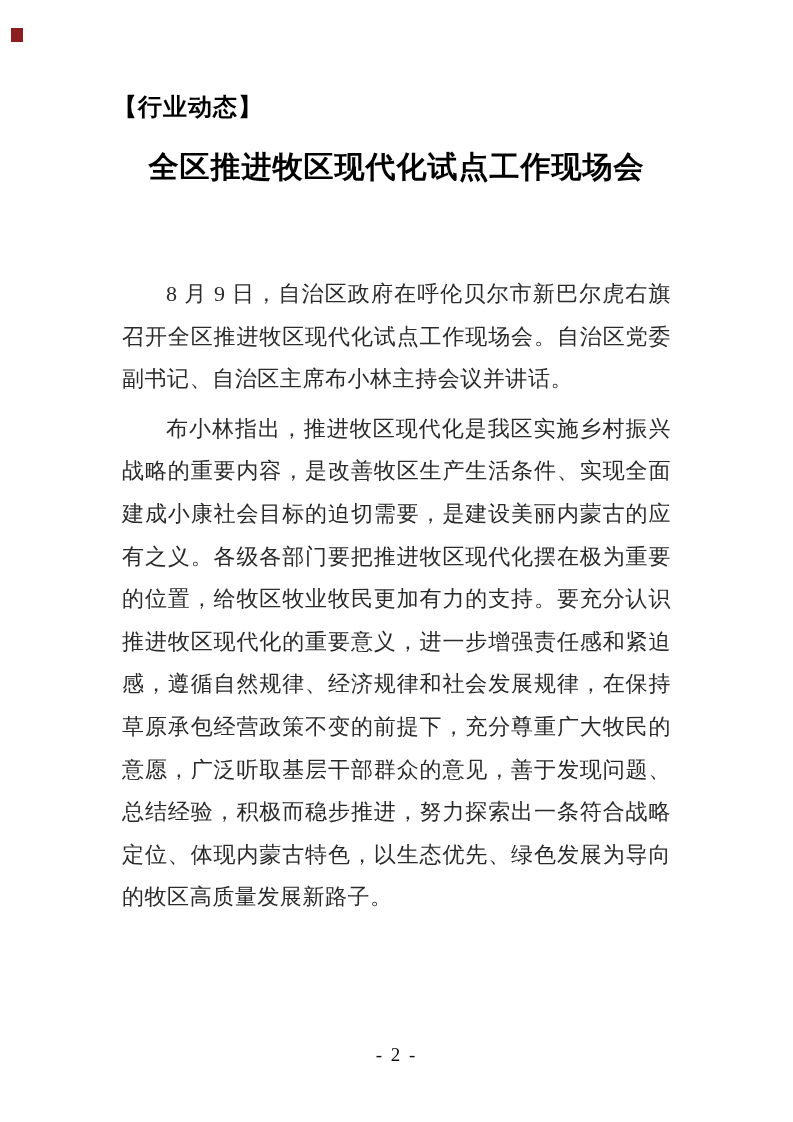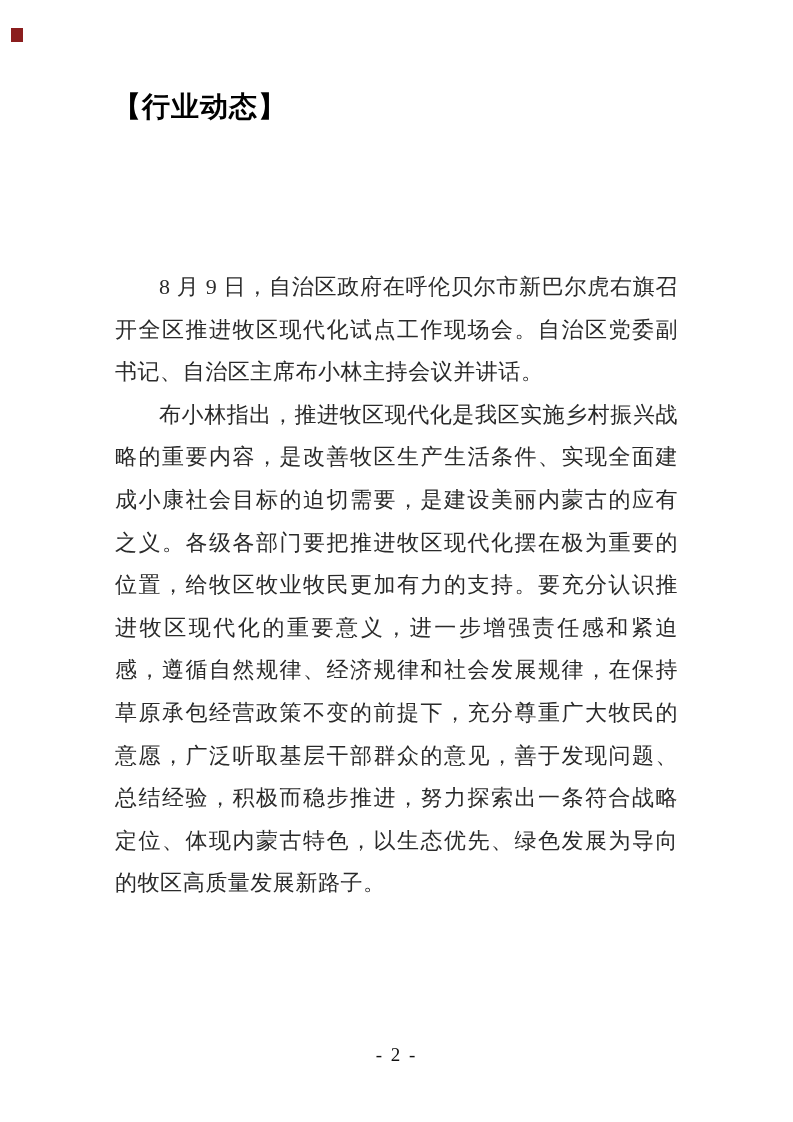"【行业动态】" .section-label { font-size: 28px -> 24px }
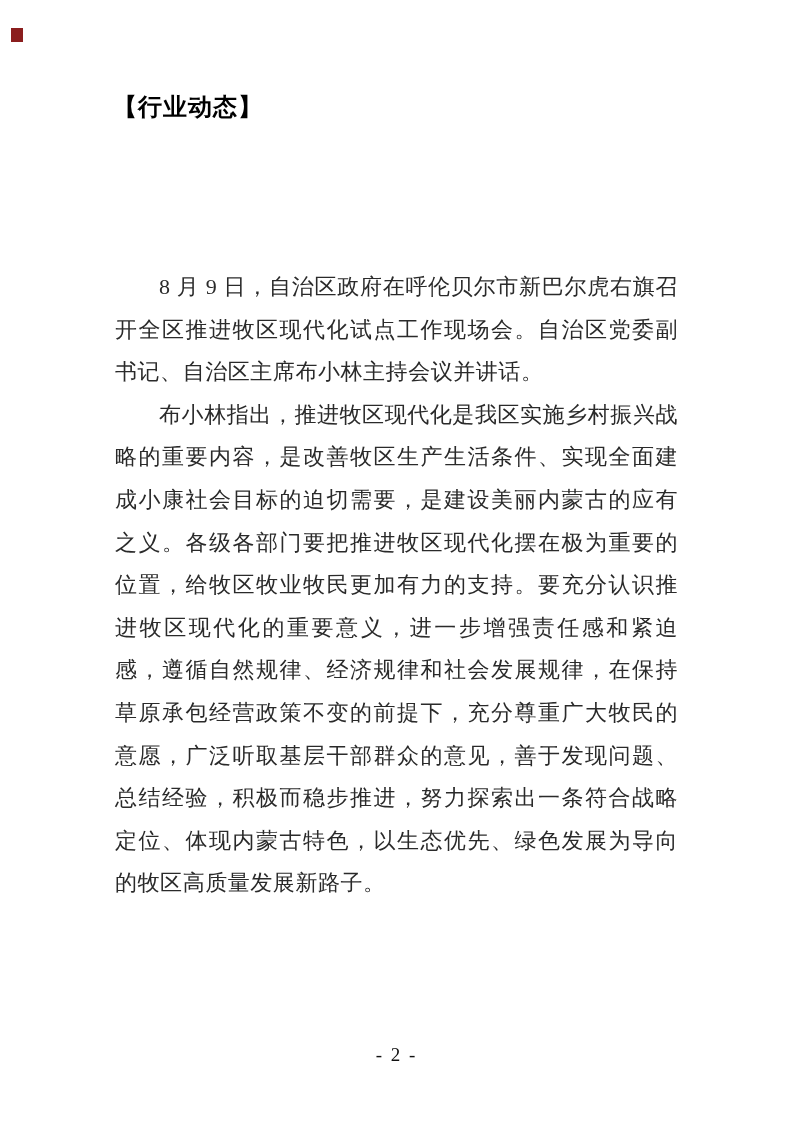"全区推进牧区现代化试点工作现场会" span.title-line { html: none -> <span>全区推进牧区现代化试点工作现场会</span> }
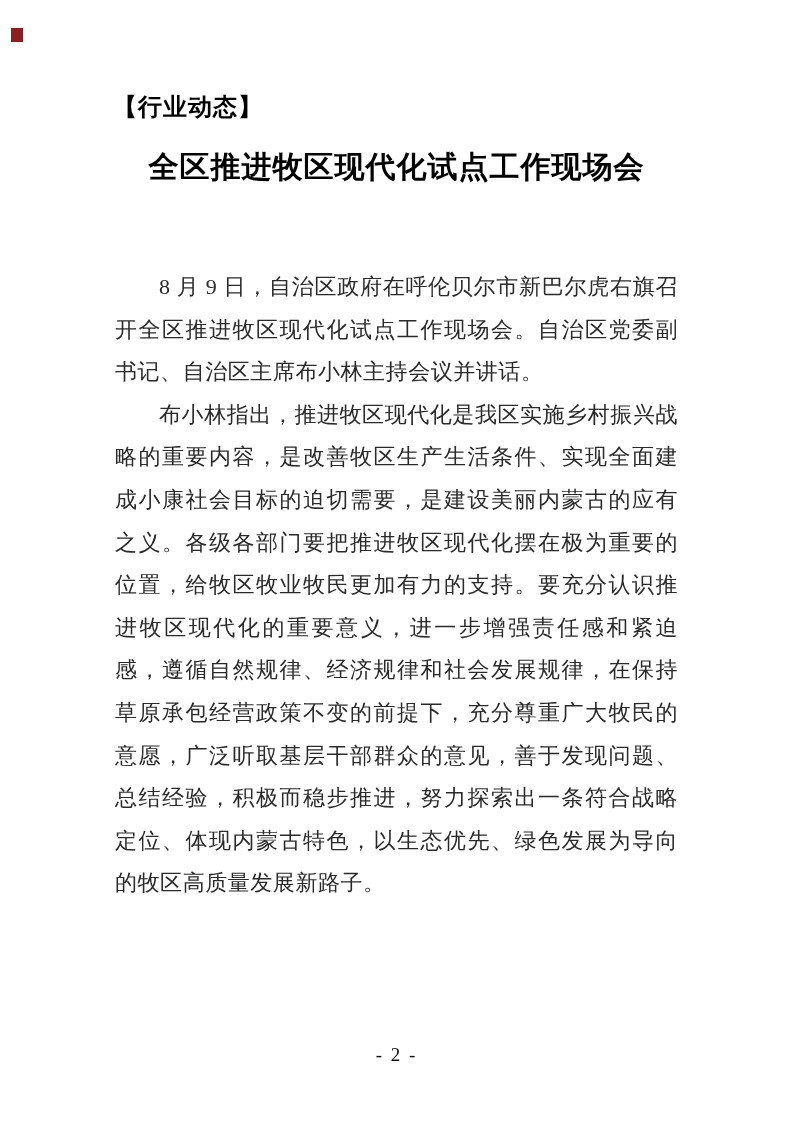"8 月 9" .article-body p { margin: 0 -> 7px }
